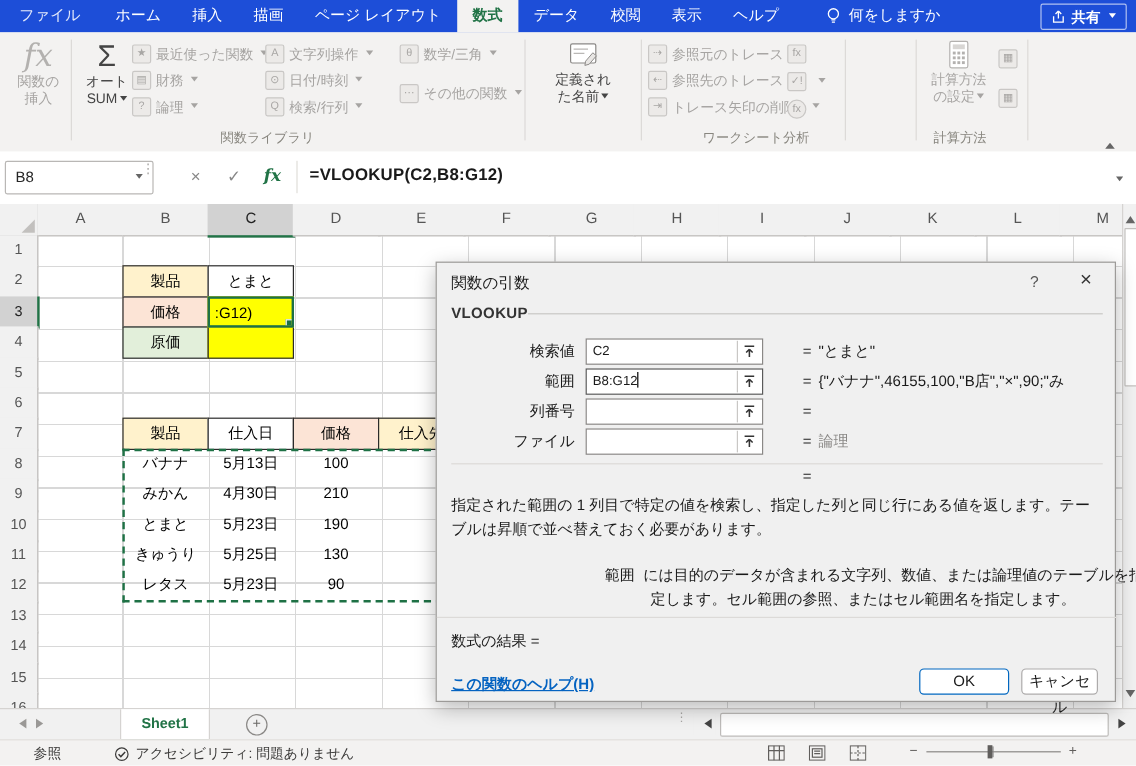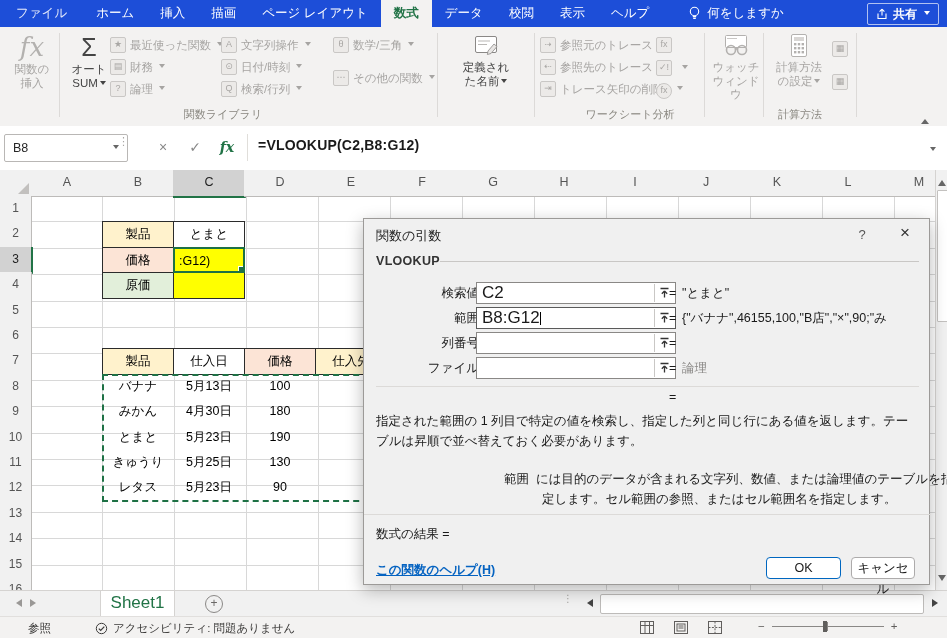"ウォッチ" div.bigbtn { html: <div> <svg> <rect></rect> <path></path> <circle></circle> <circle></circle> <path></path> </svg> <span>ウォッチ</span> <span>ウィンドウ</span> </div> -> none }
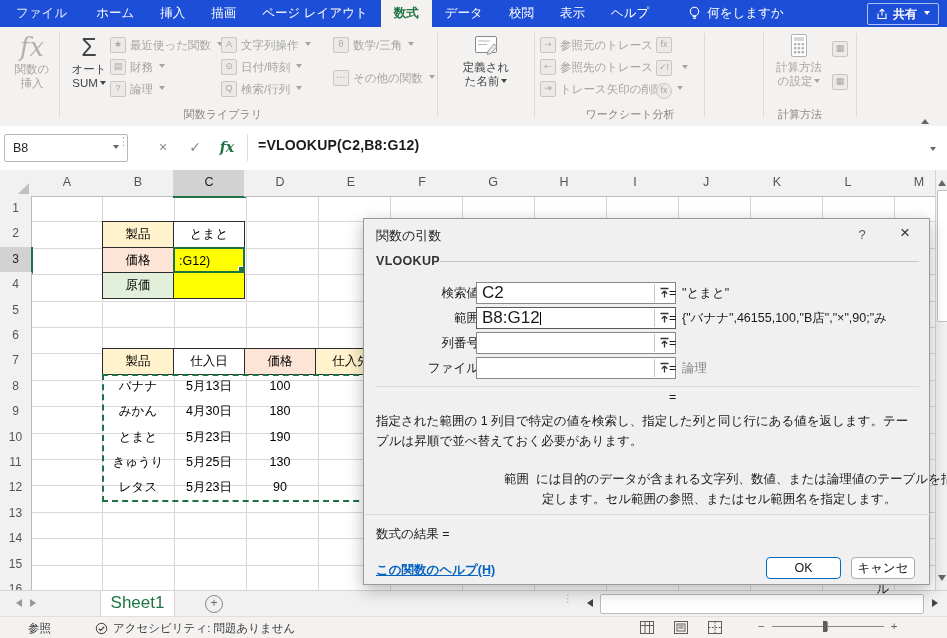"C2" .dlg-input { font-size: 17px -> 11px; left: 112px -> 124px; width: 200px -> 148px }
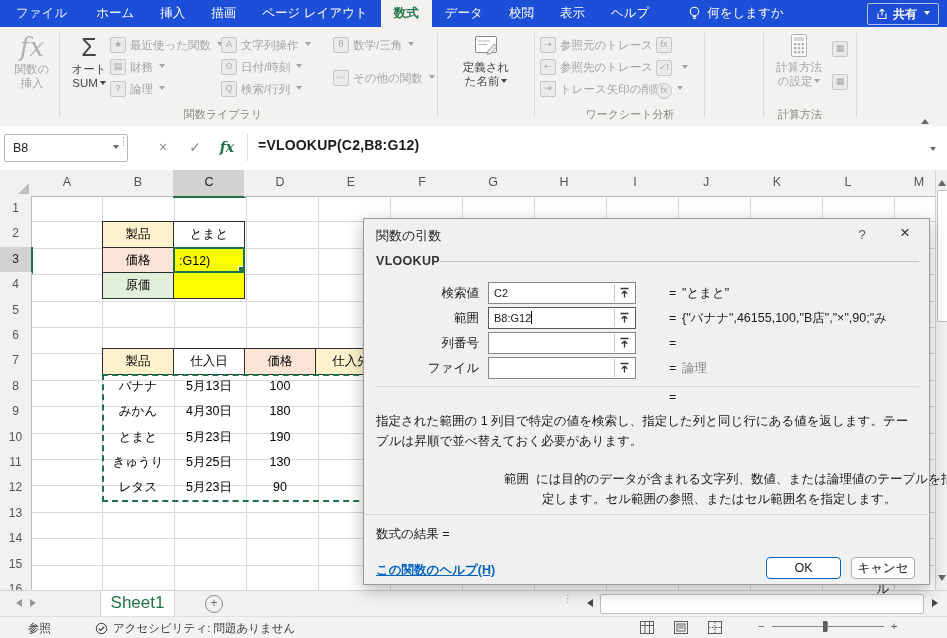"180" div.cell { text: 180 -> 210 }
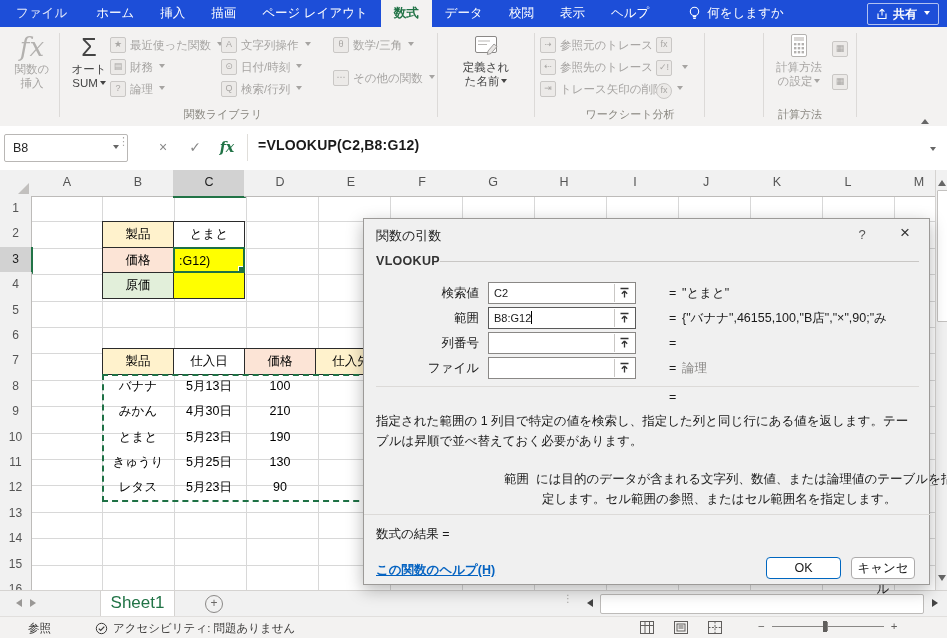"Sheet1" .sheettab { font-size: 17px -> 12px; font-weight: 400 -> 700 }
